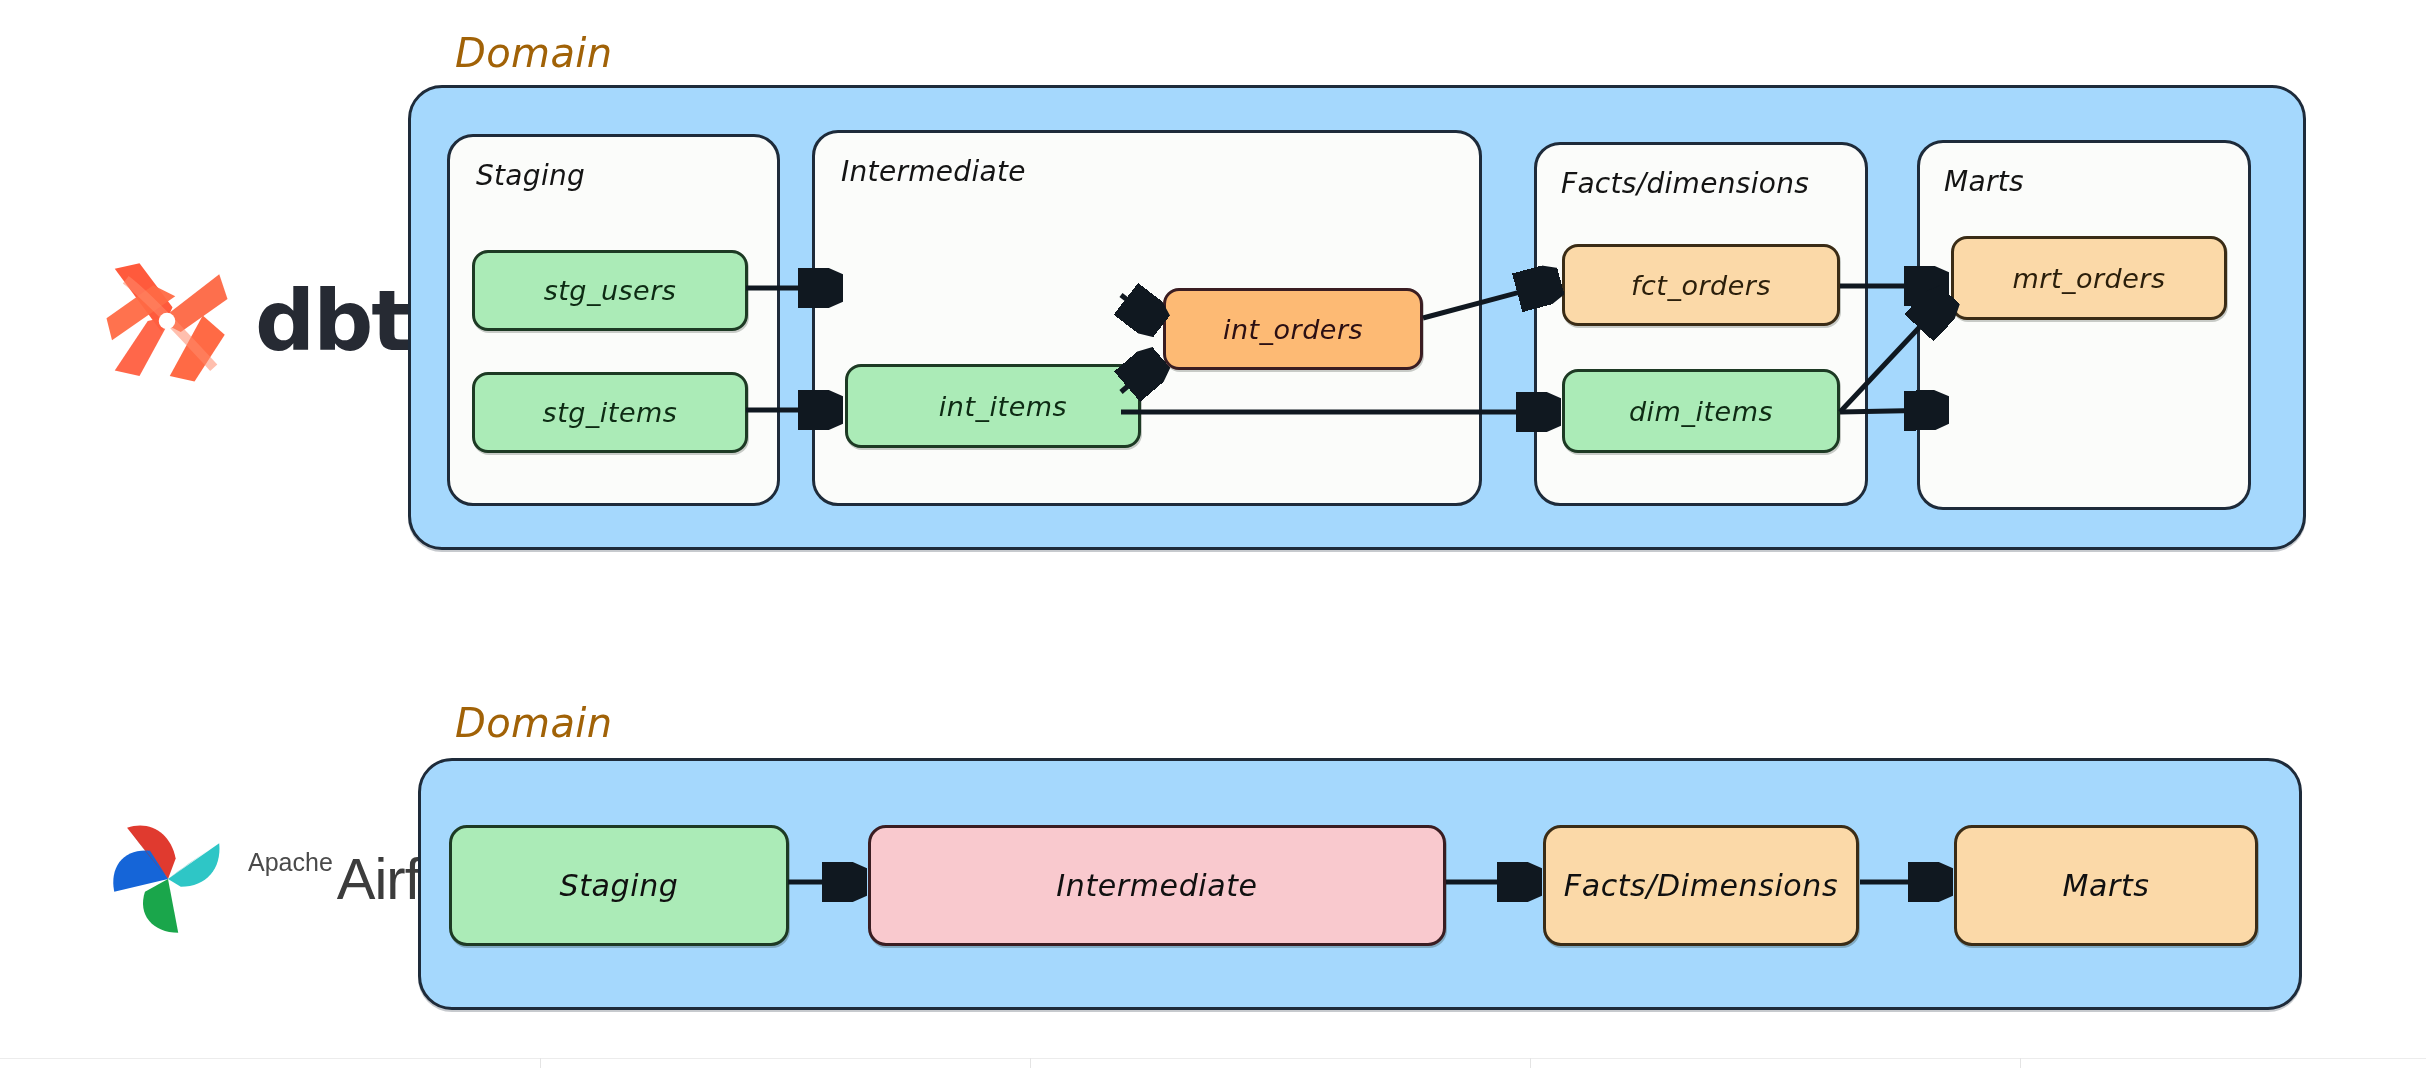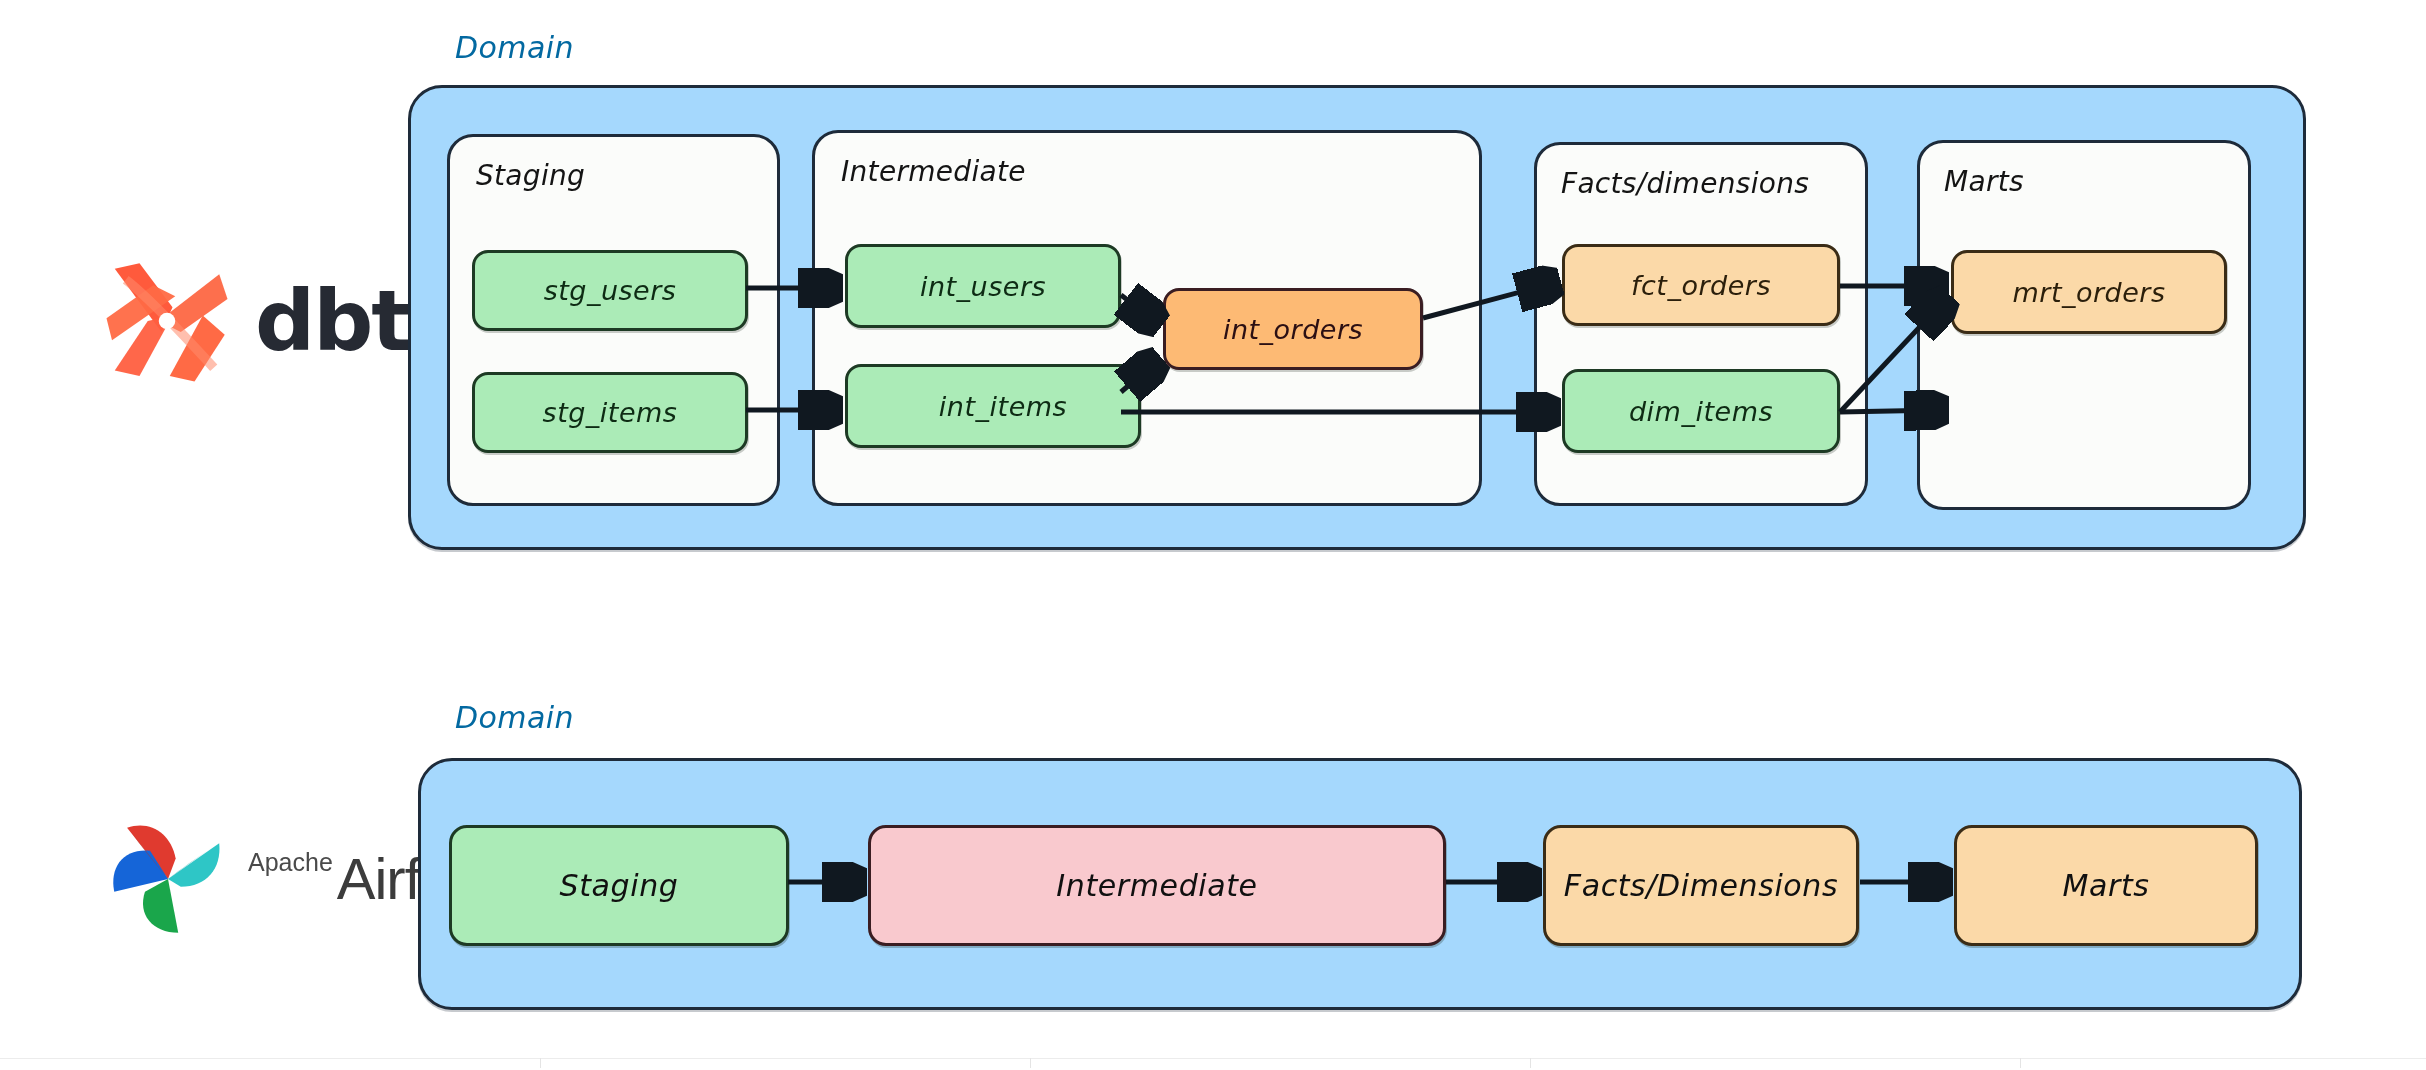"Domain" .domain-caption { color: #0369a1 -> #a16207; font-size: 30px -> 40px }
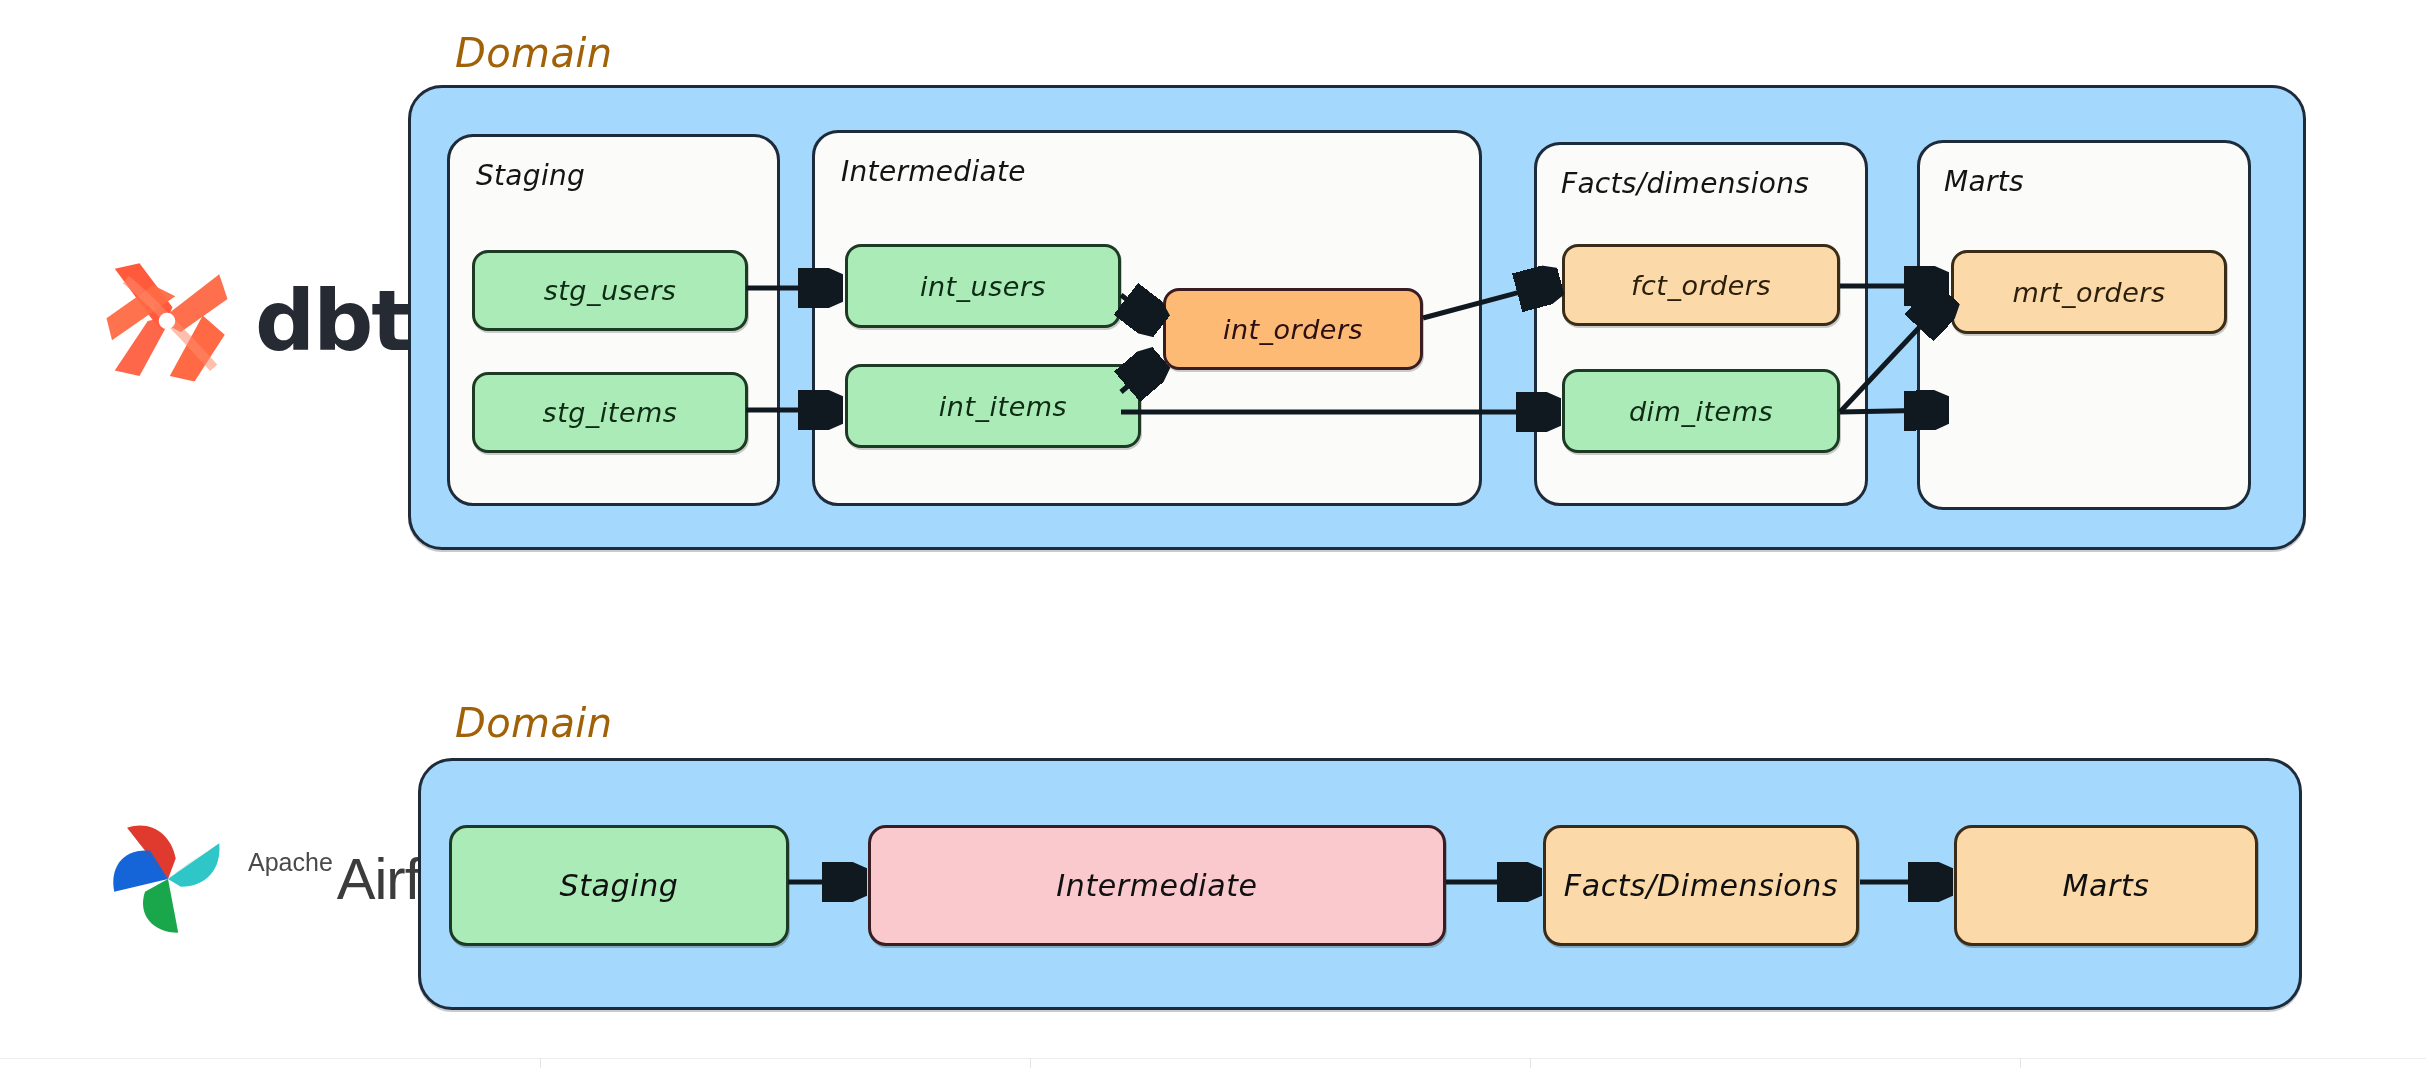"int_users" div.node { html: <div>int_users</div> -> none }
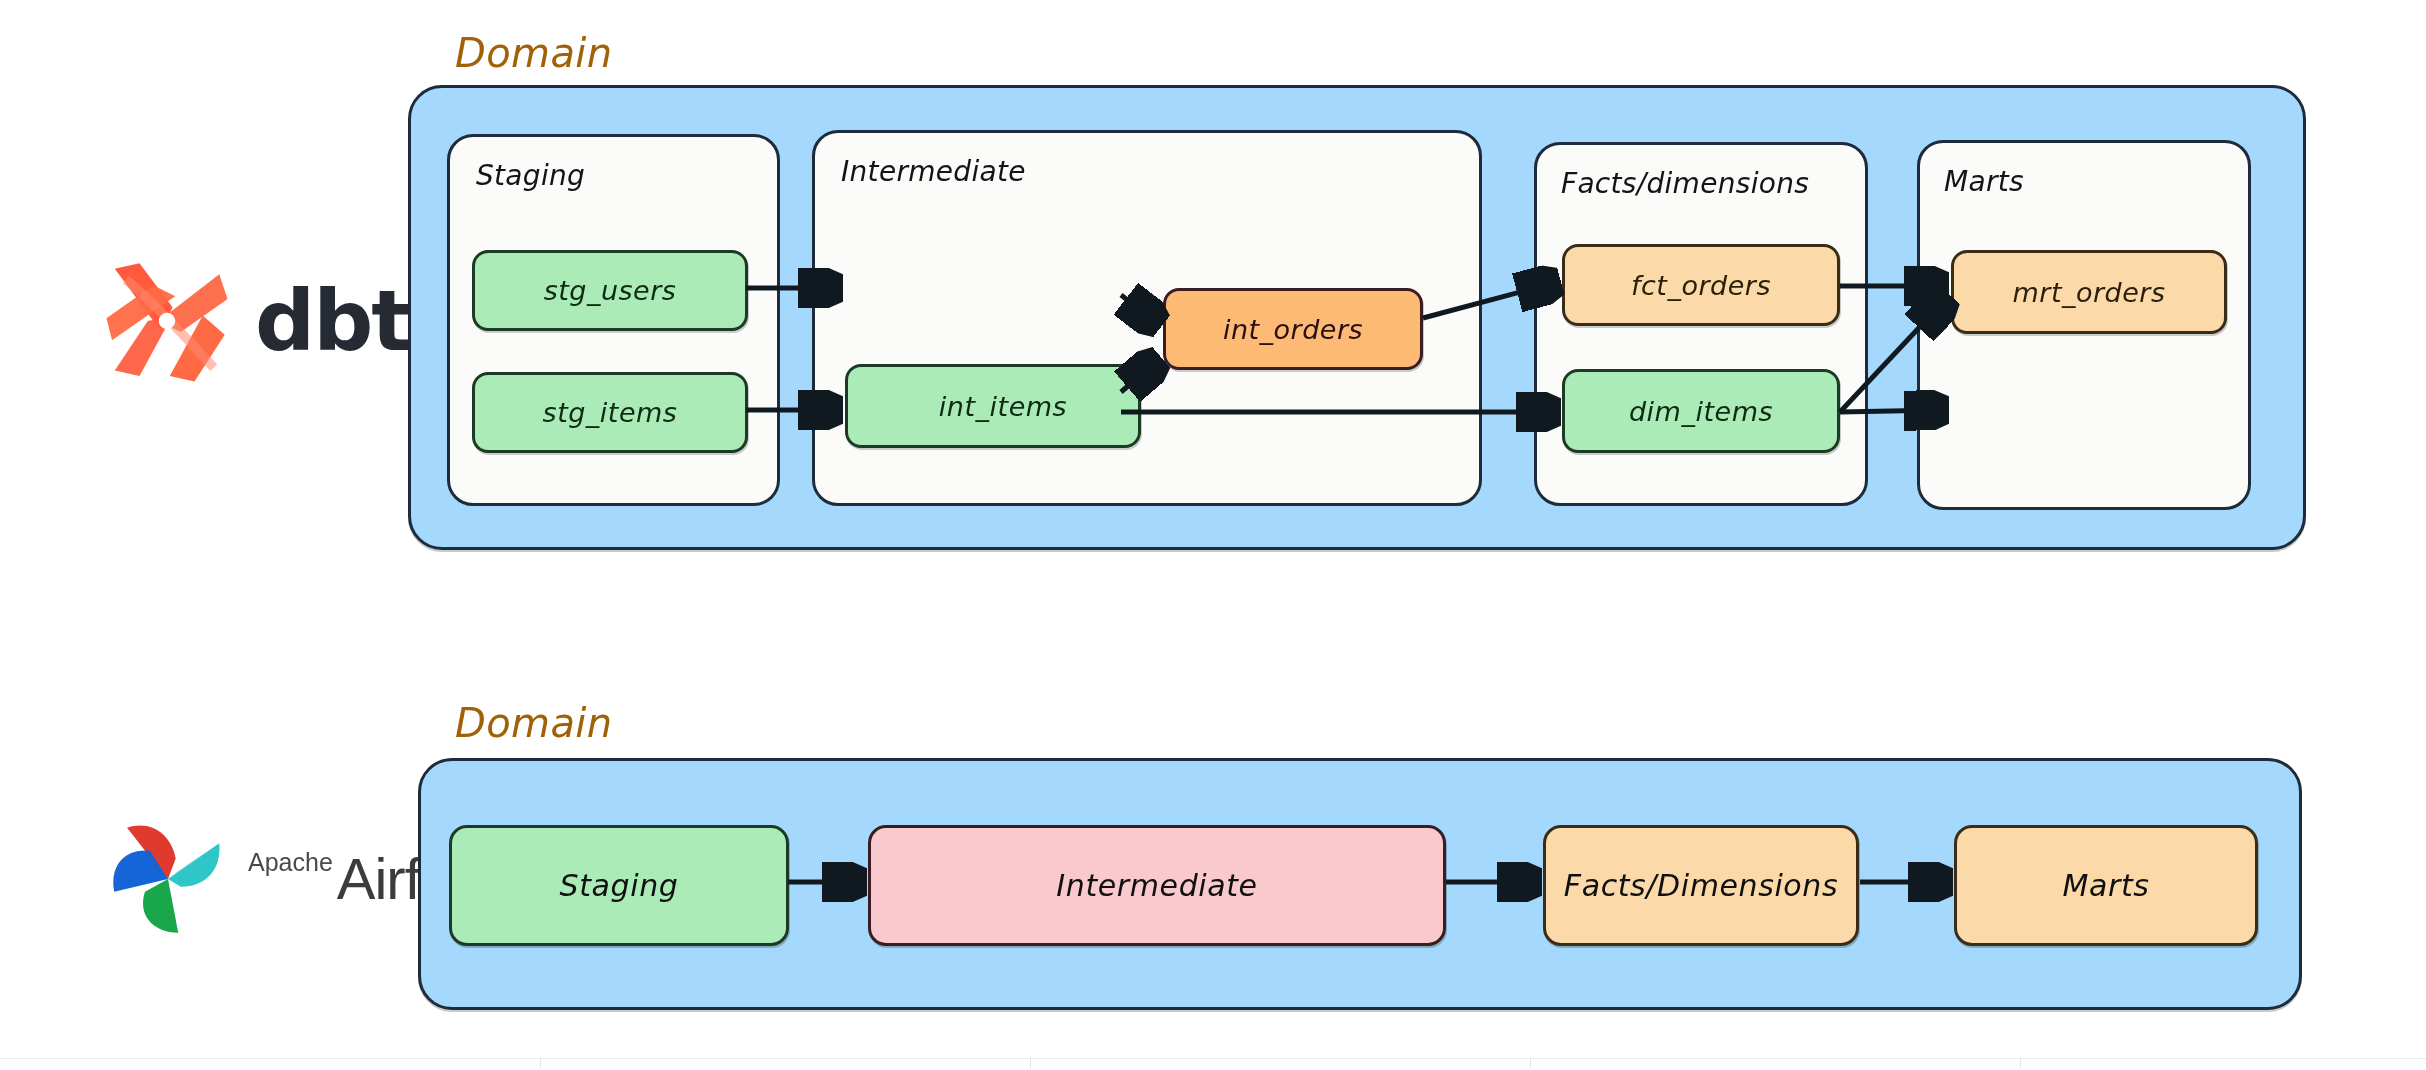"mrt_orders" div.node { top: 250px -> 236px }
